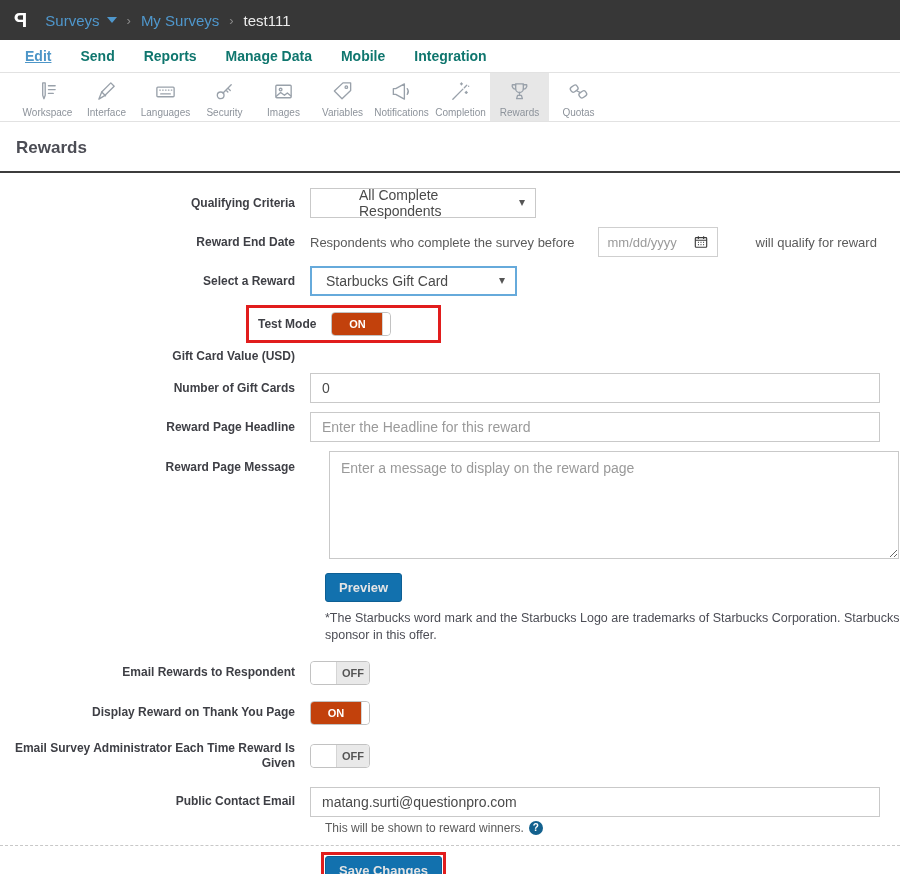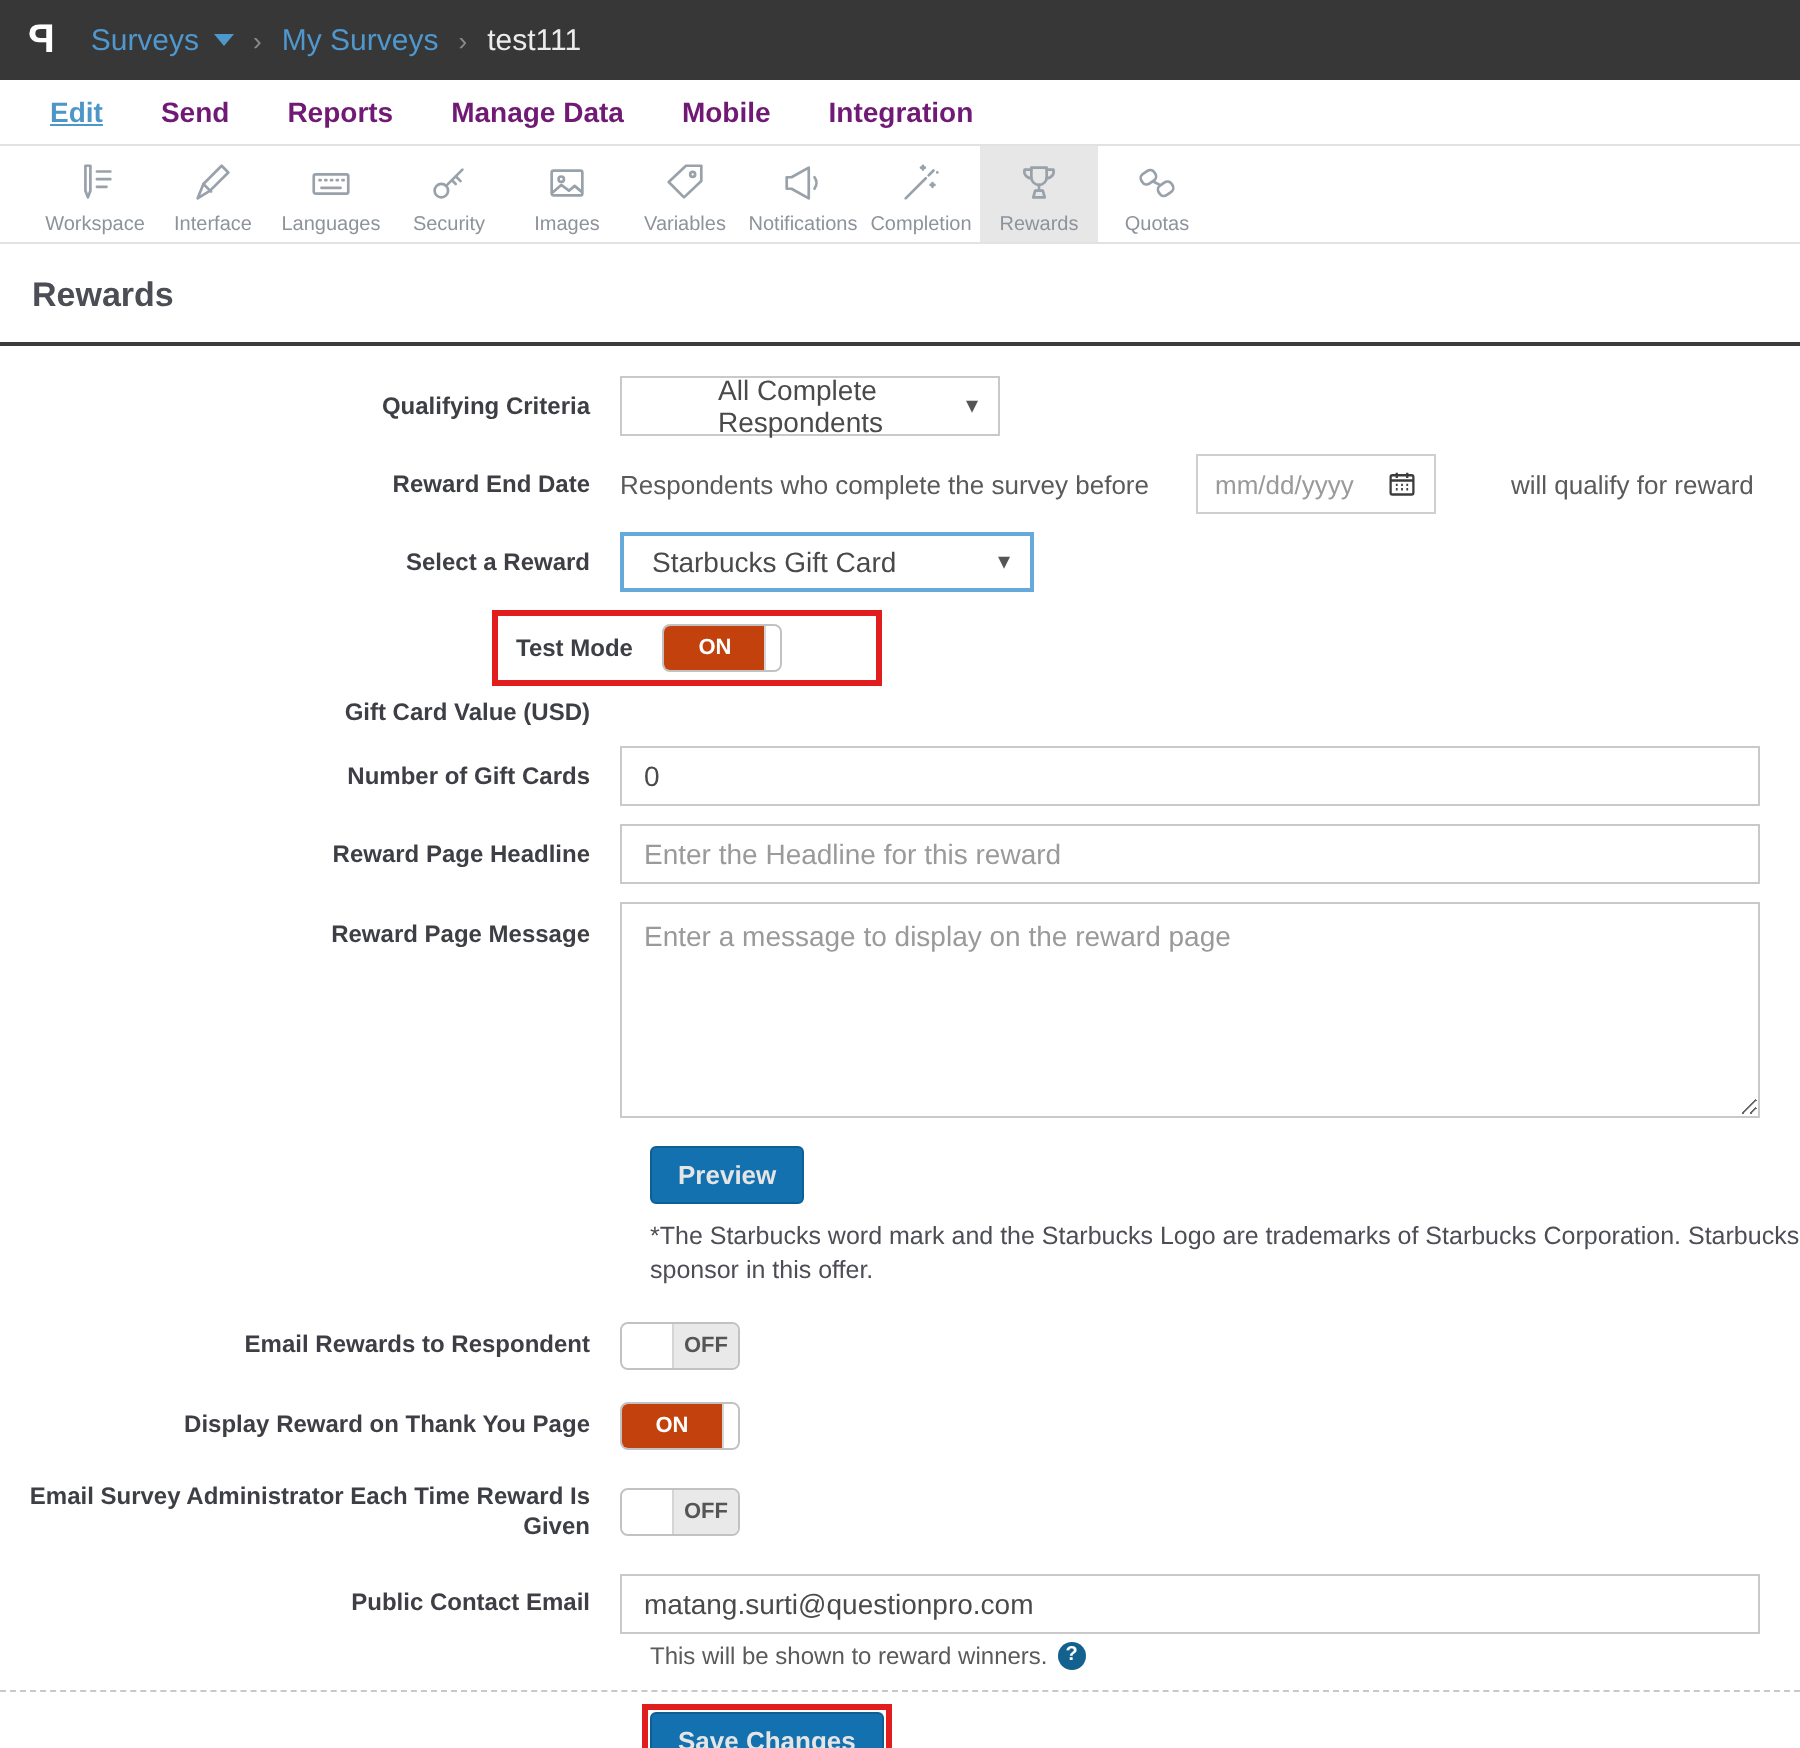"Send" .menu-item { color: #701a75 -> #0f766e }
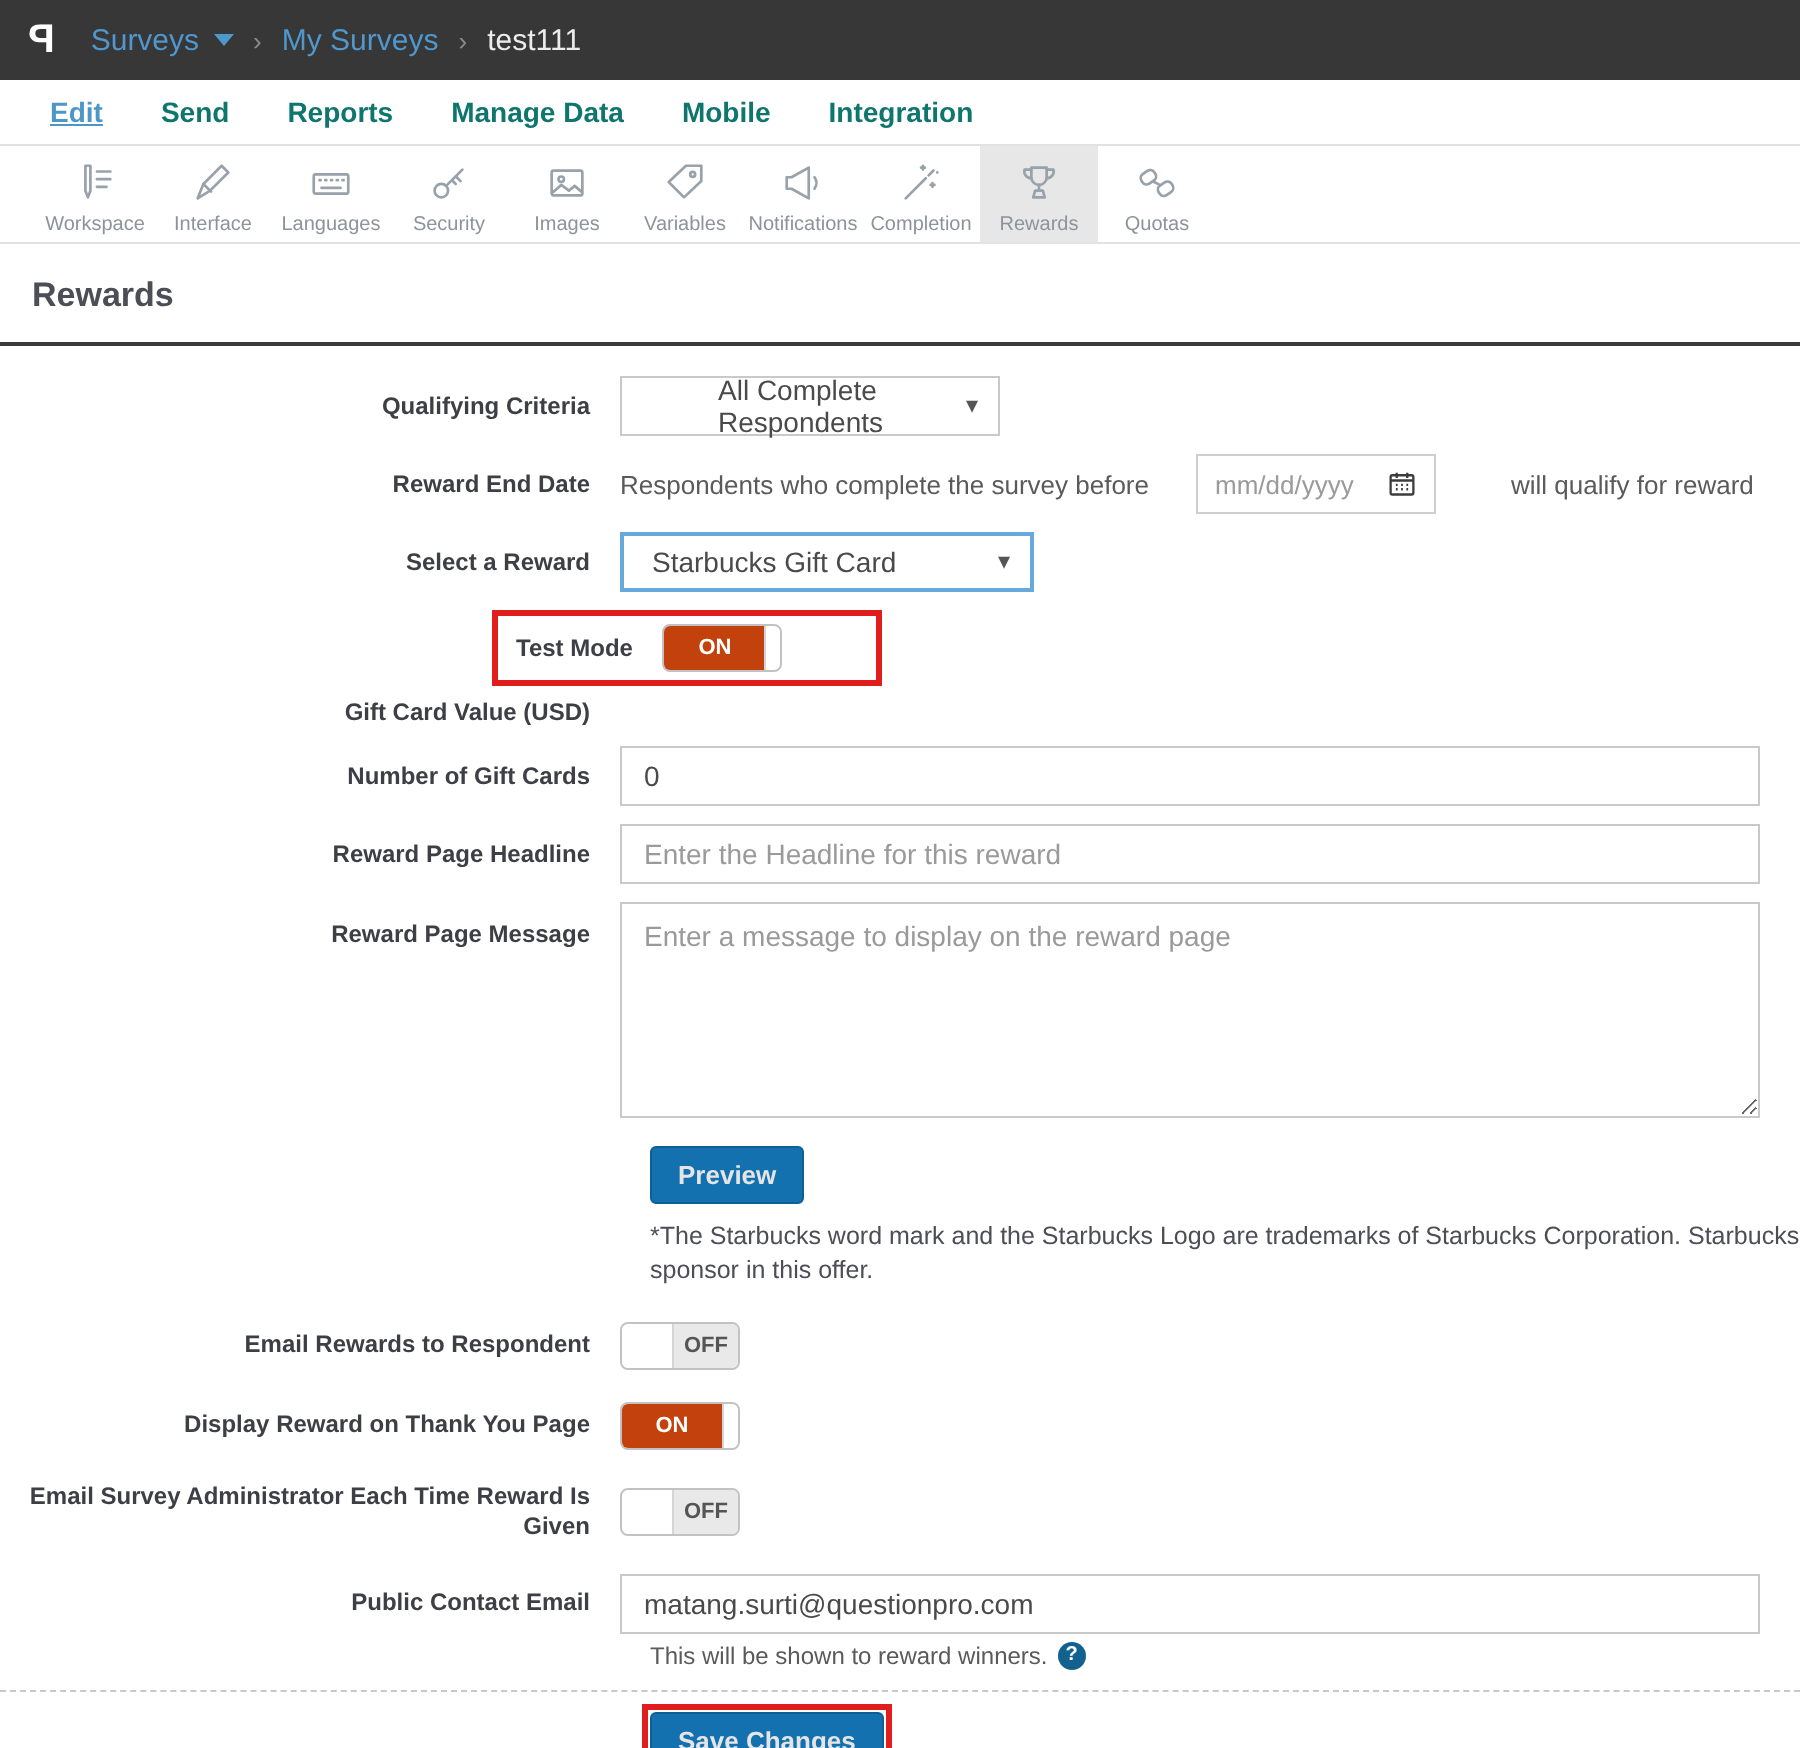"All Complete Respondents" .w-qc { width: 190px -> 226px }
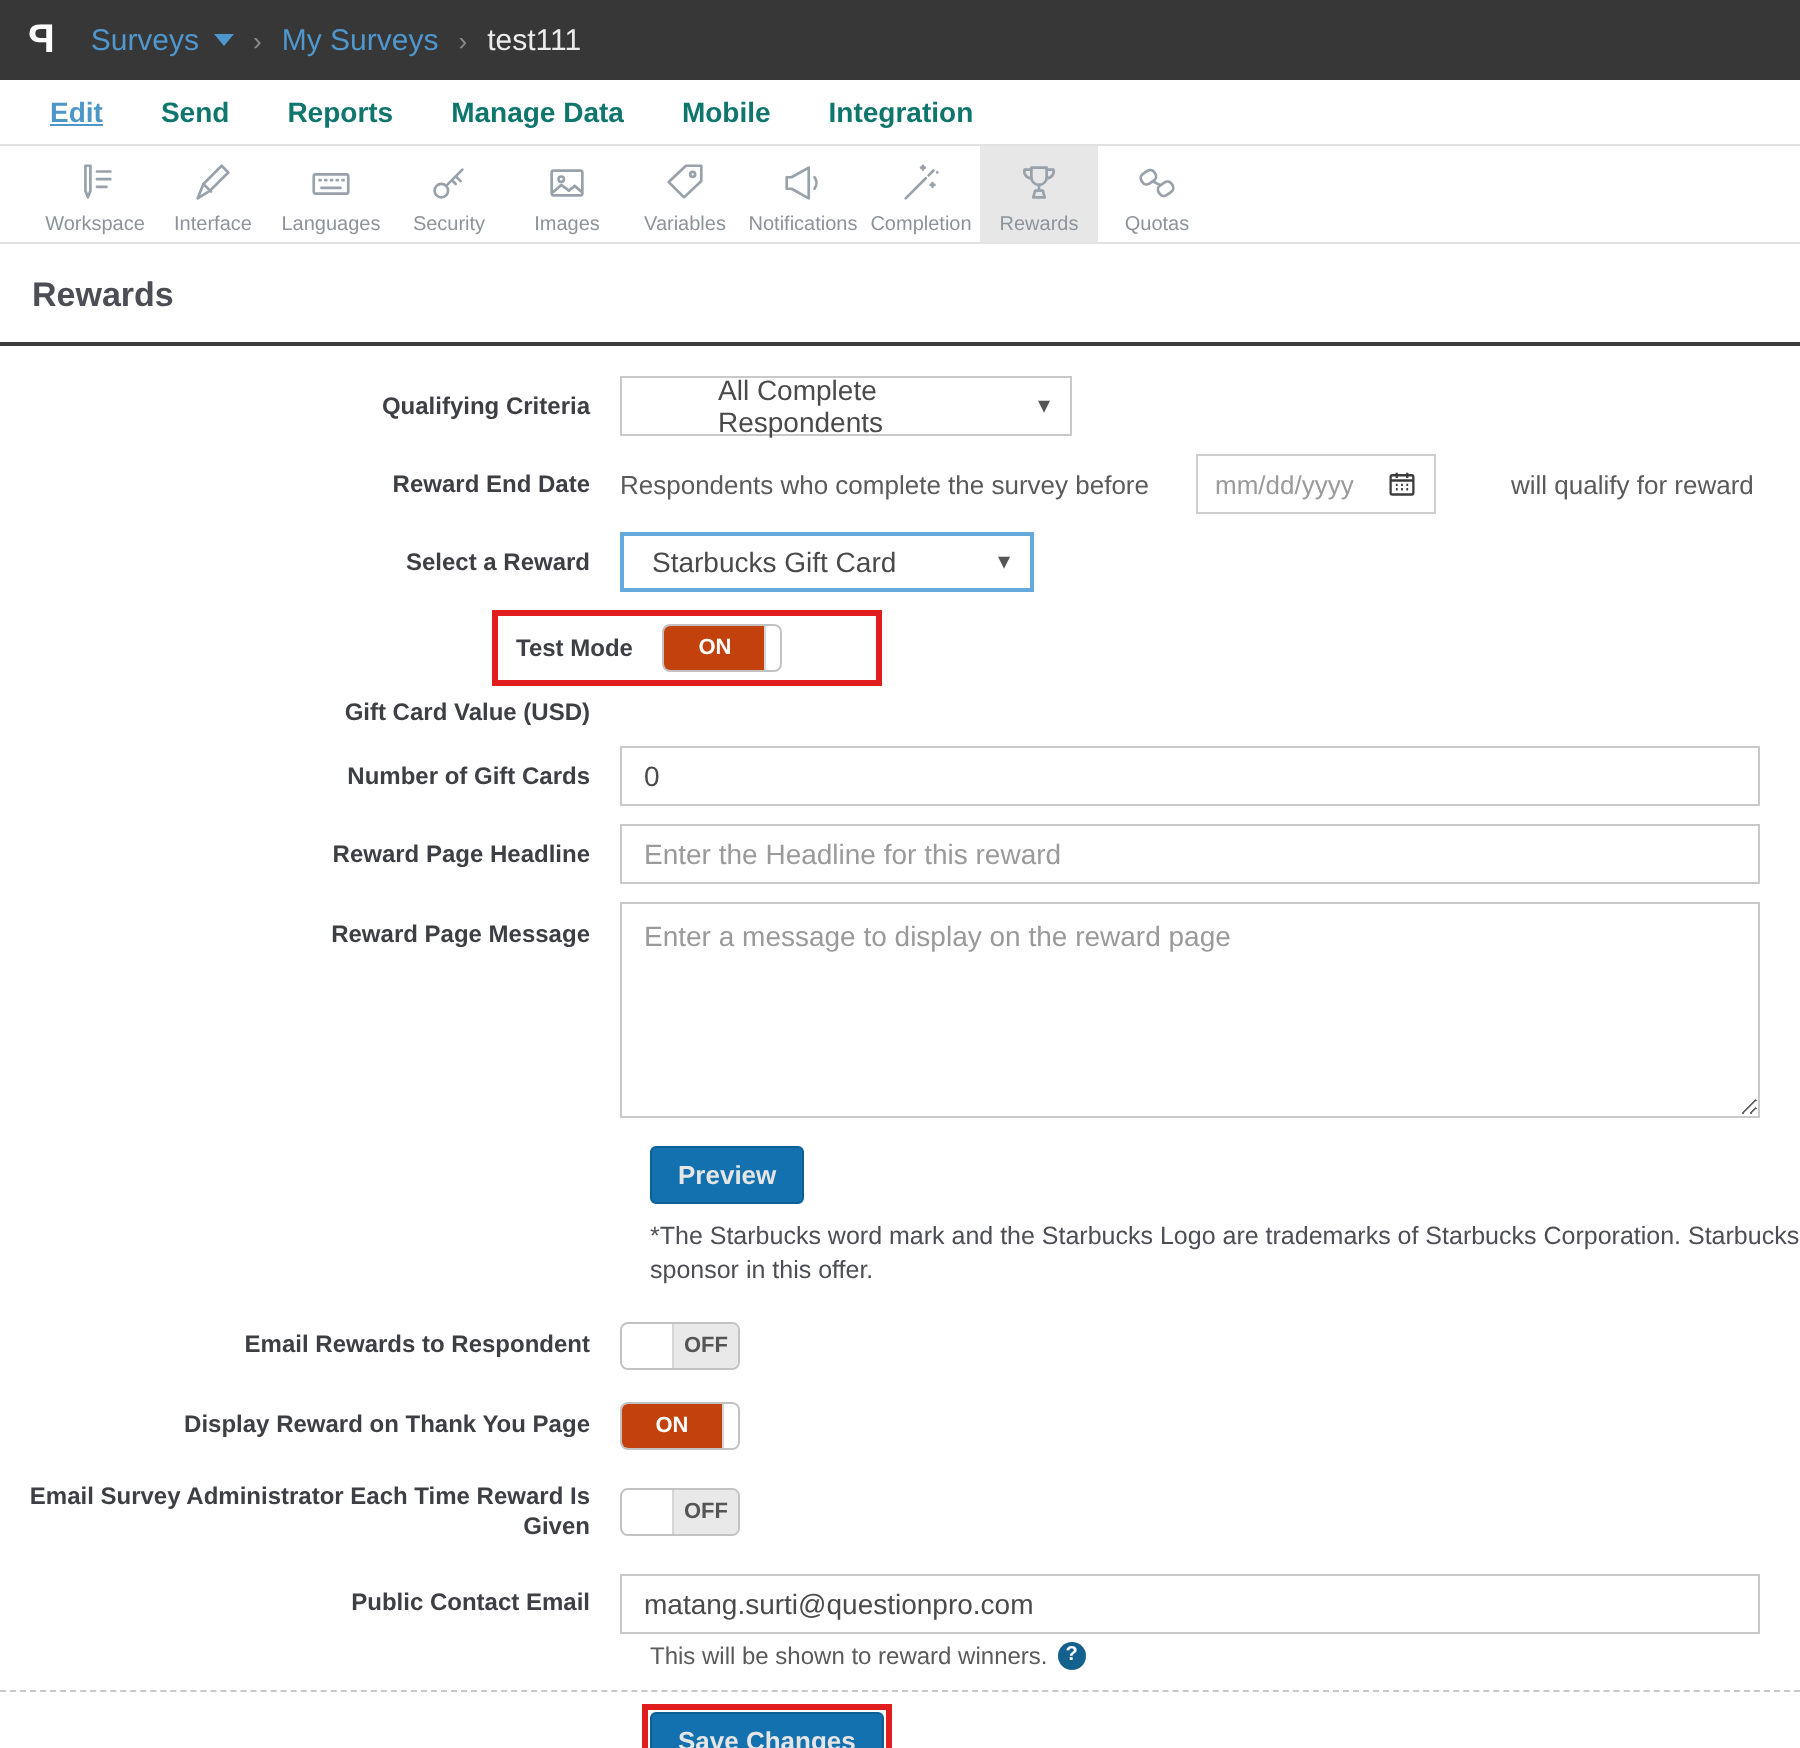"Enter a message to display" textarea.msg-area { margin-left: none -> 19px }
